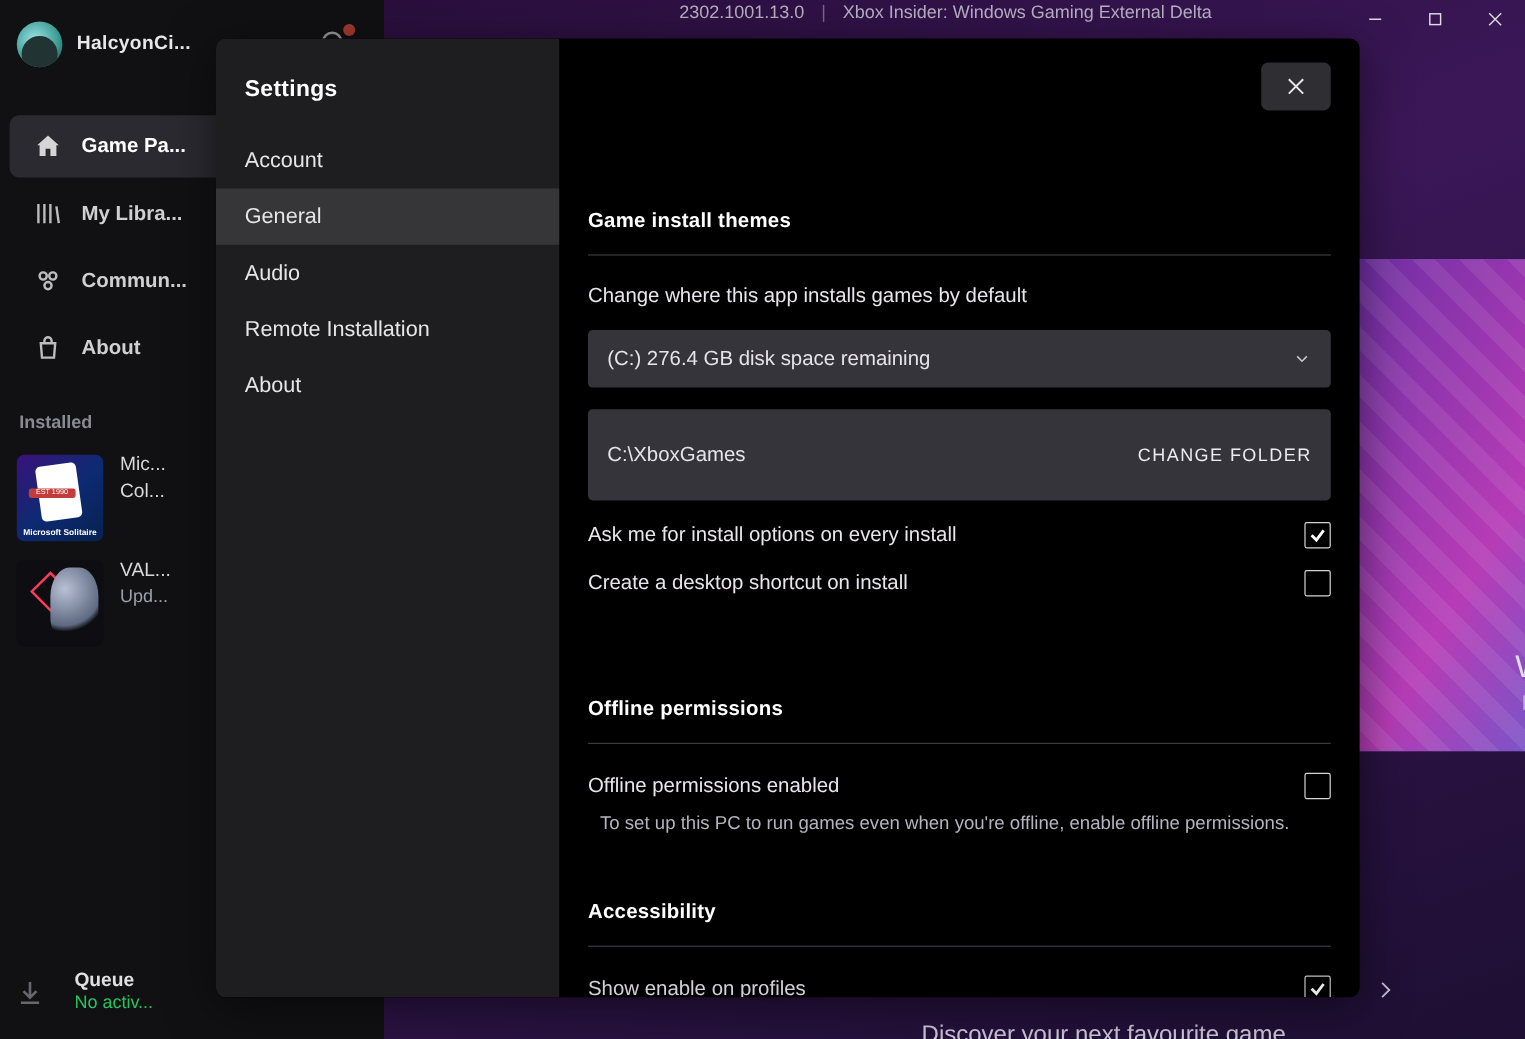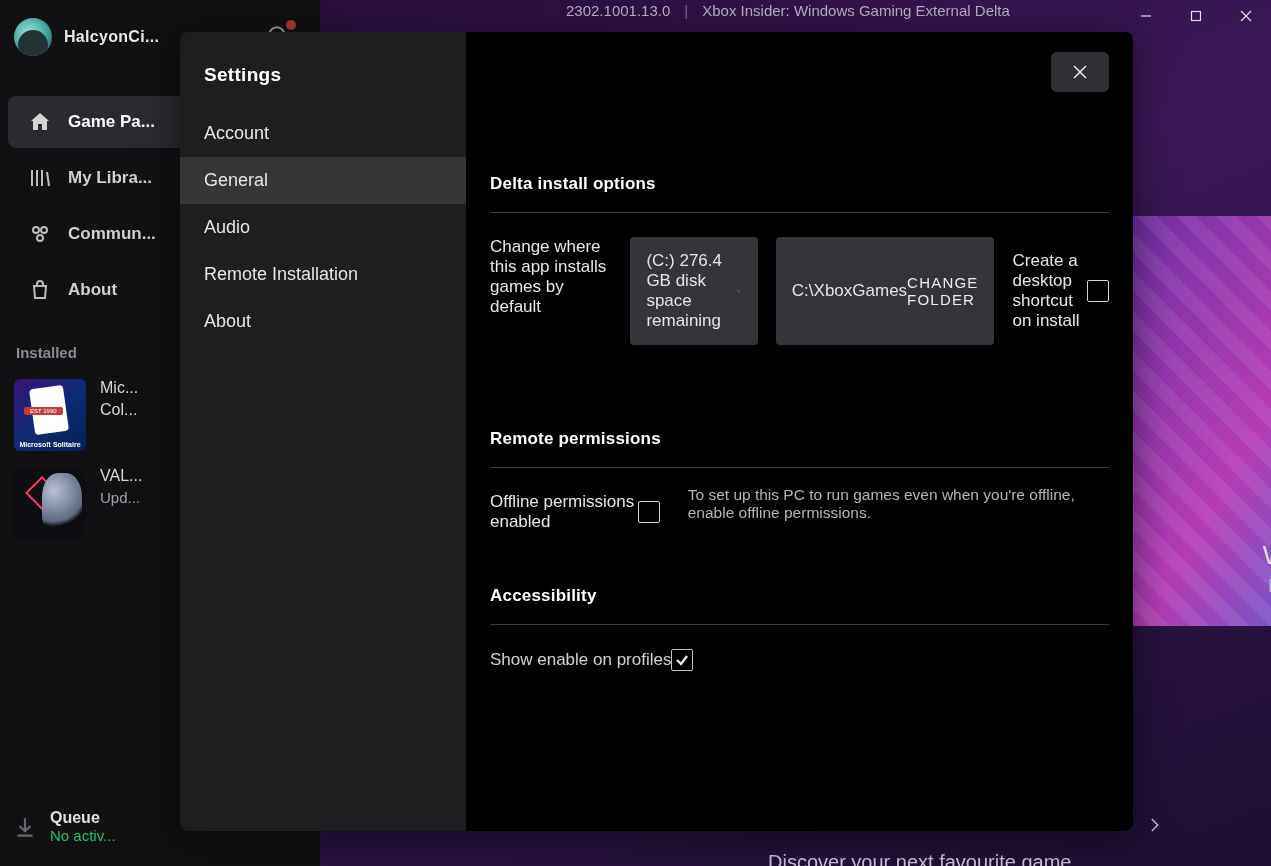"Delta install options" div.section-h { text: Delta install options -> Game install themes }
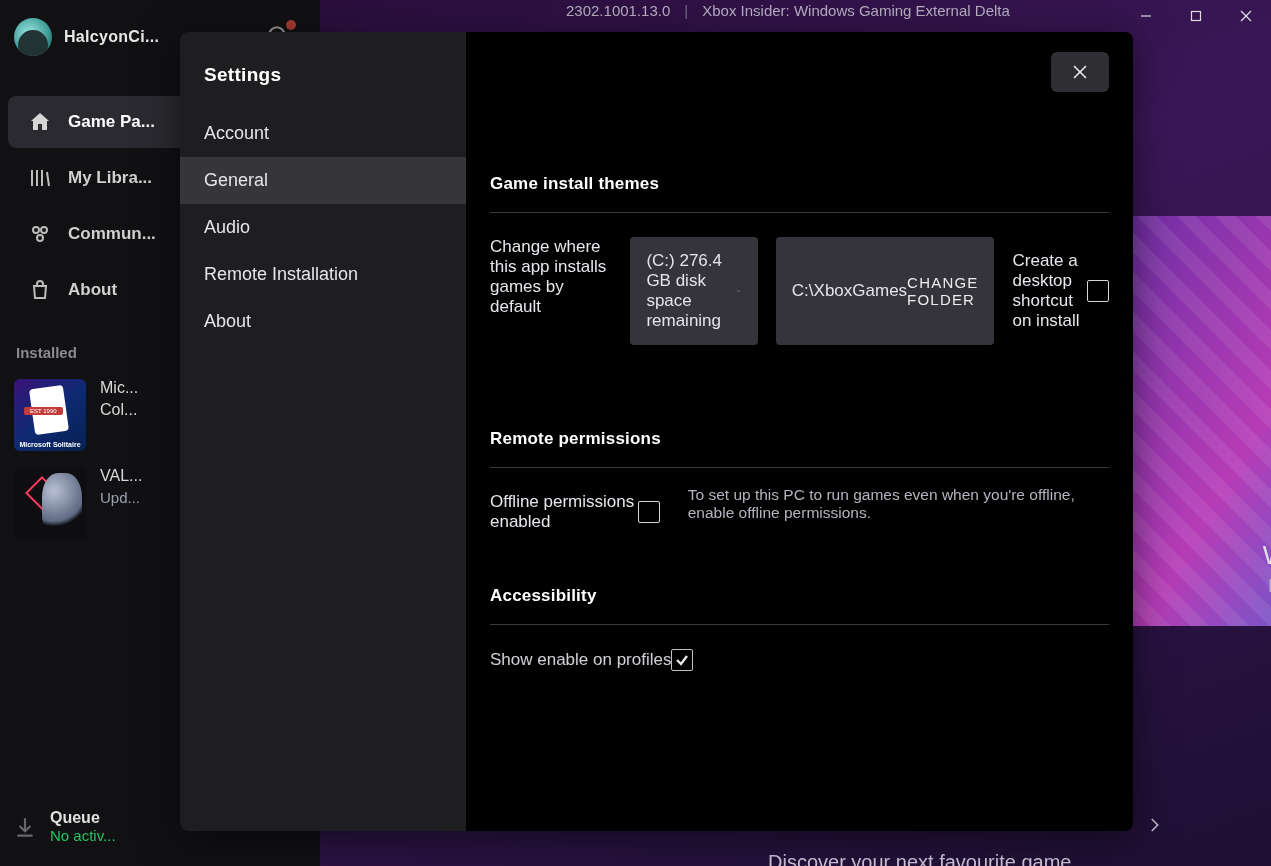"Change where this app installs" .section-body { flex-direction: none -> column }
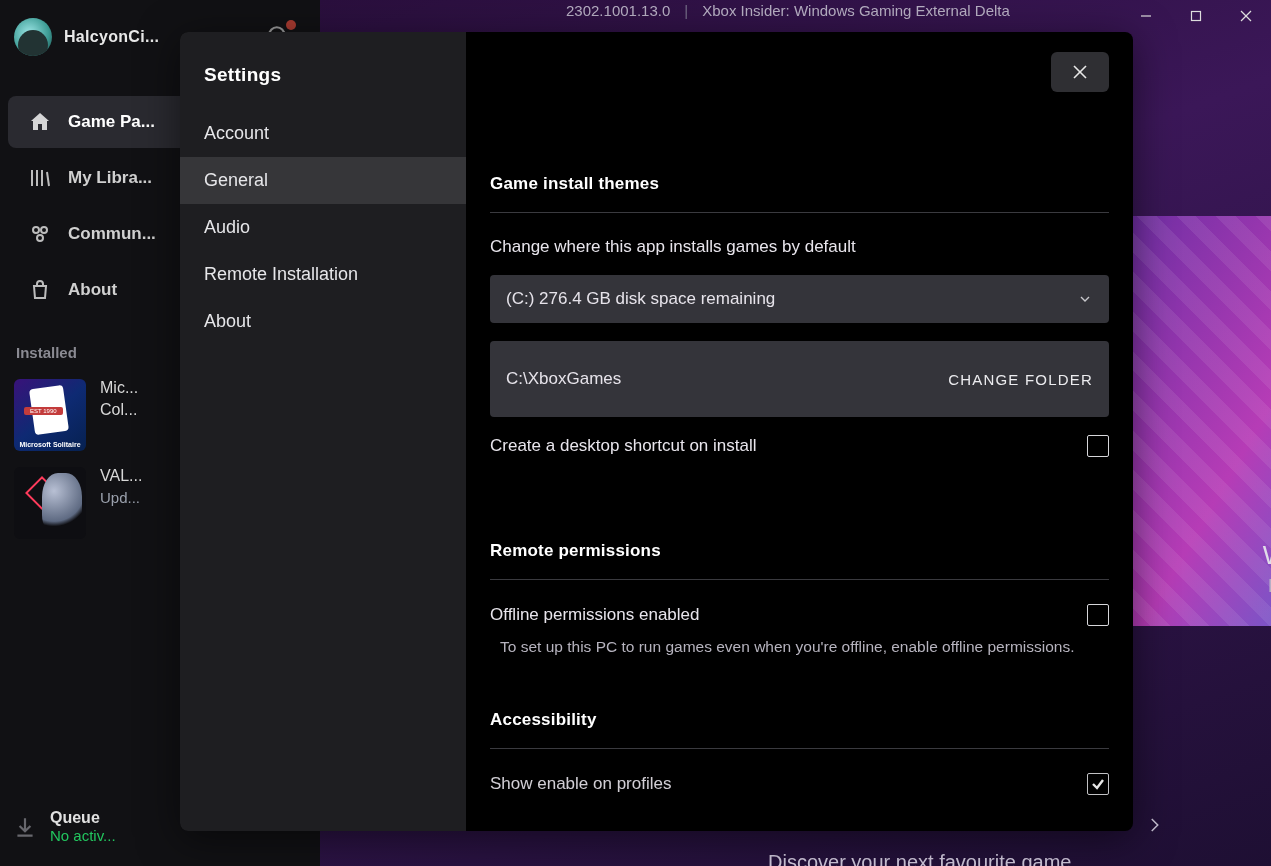"Ask me for install options" div.check-row { html: none -> <div> <span>Ask me for install options on every install</span> <span> <svg> <polyline></polyline> </svg> </span> </div> }
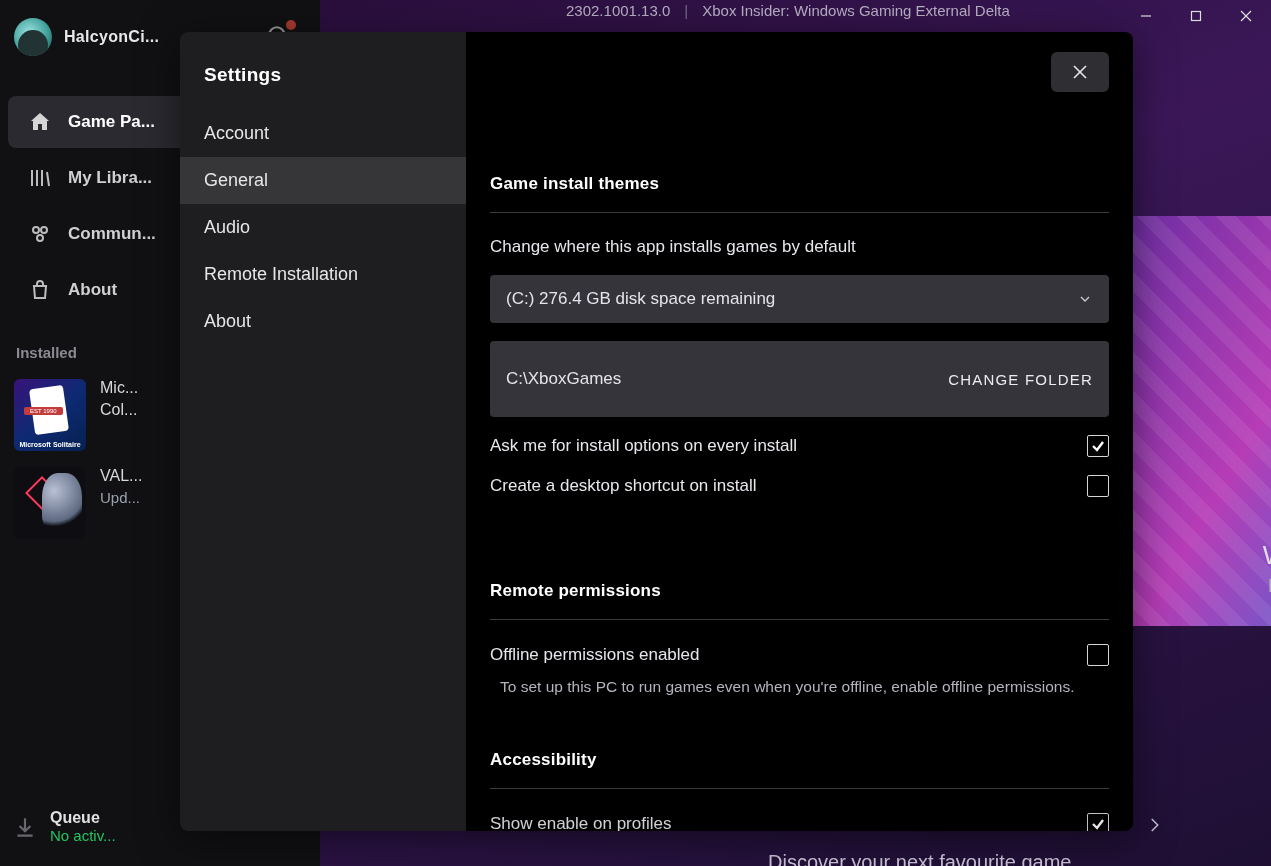"Remote permissions" div.section-h { text: Remote -> Offline }
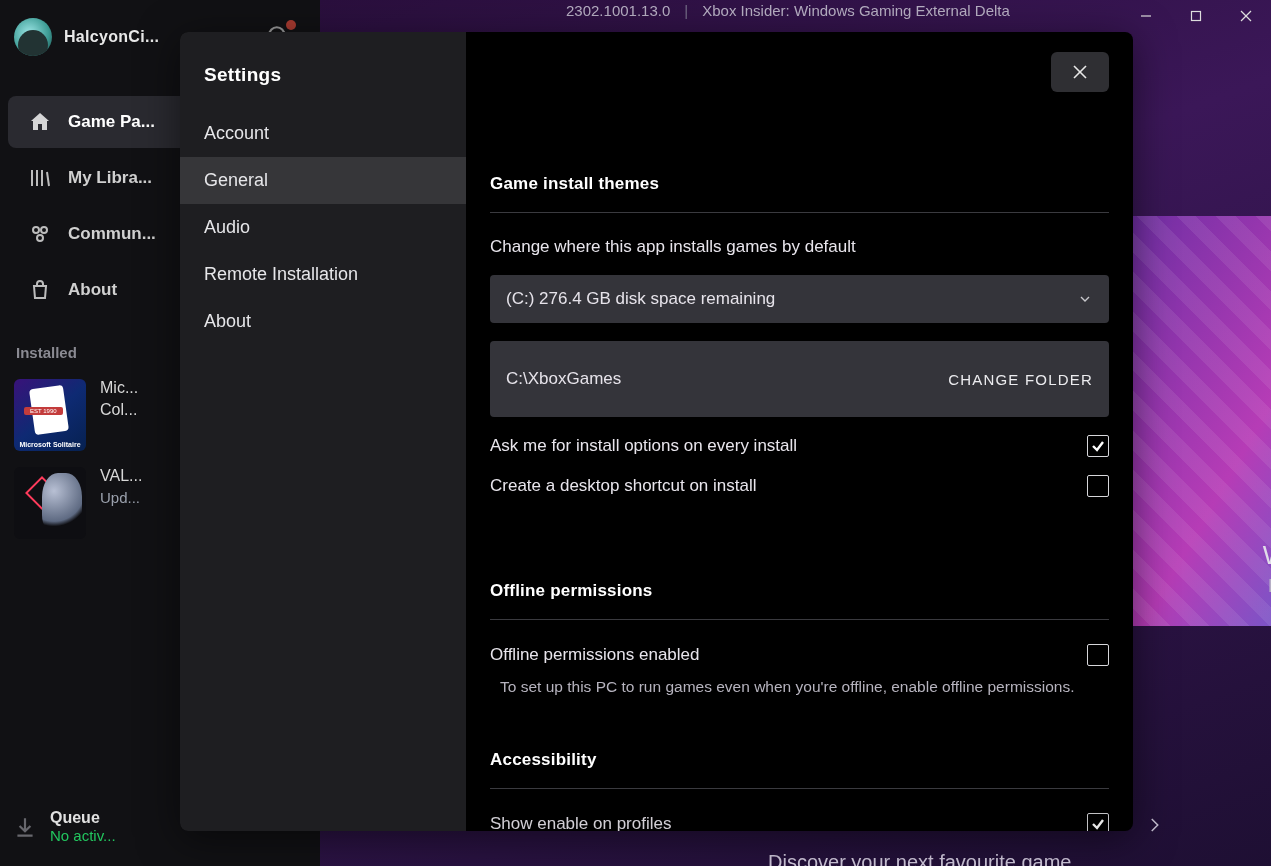"Queue" .queue-area { gap: 12px -> 24px }
